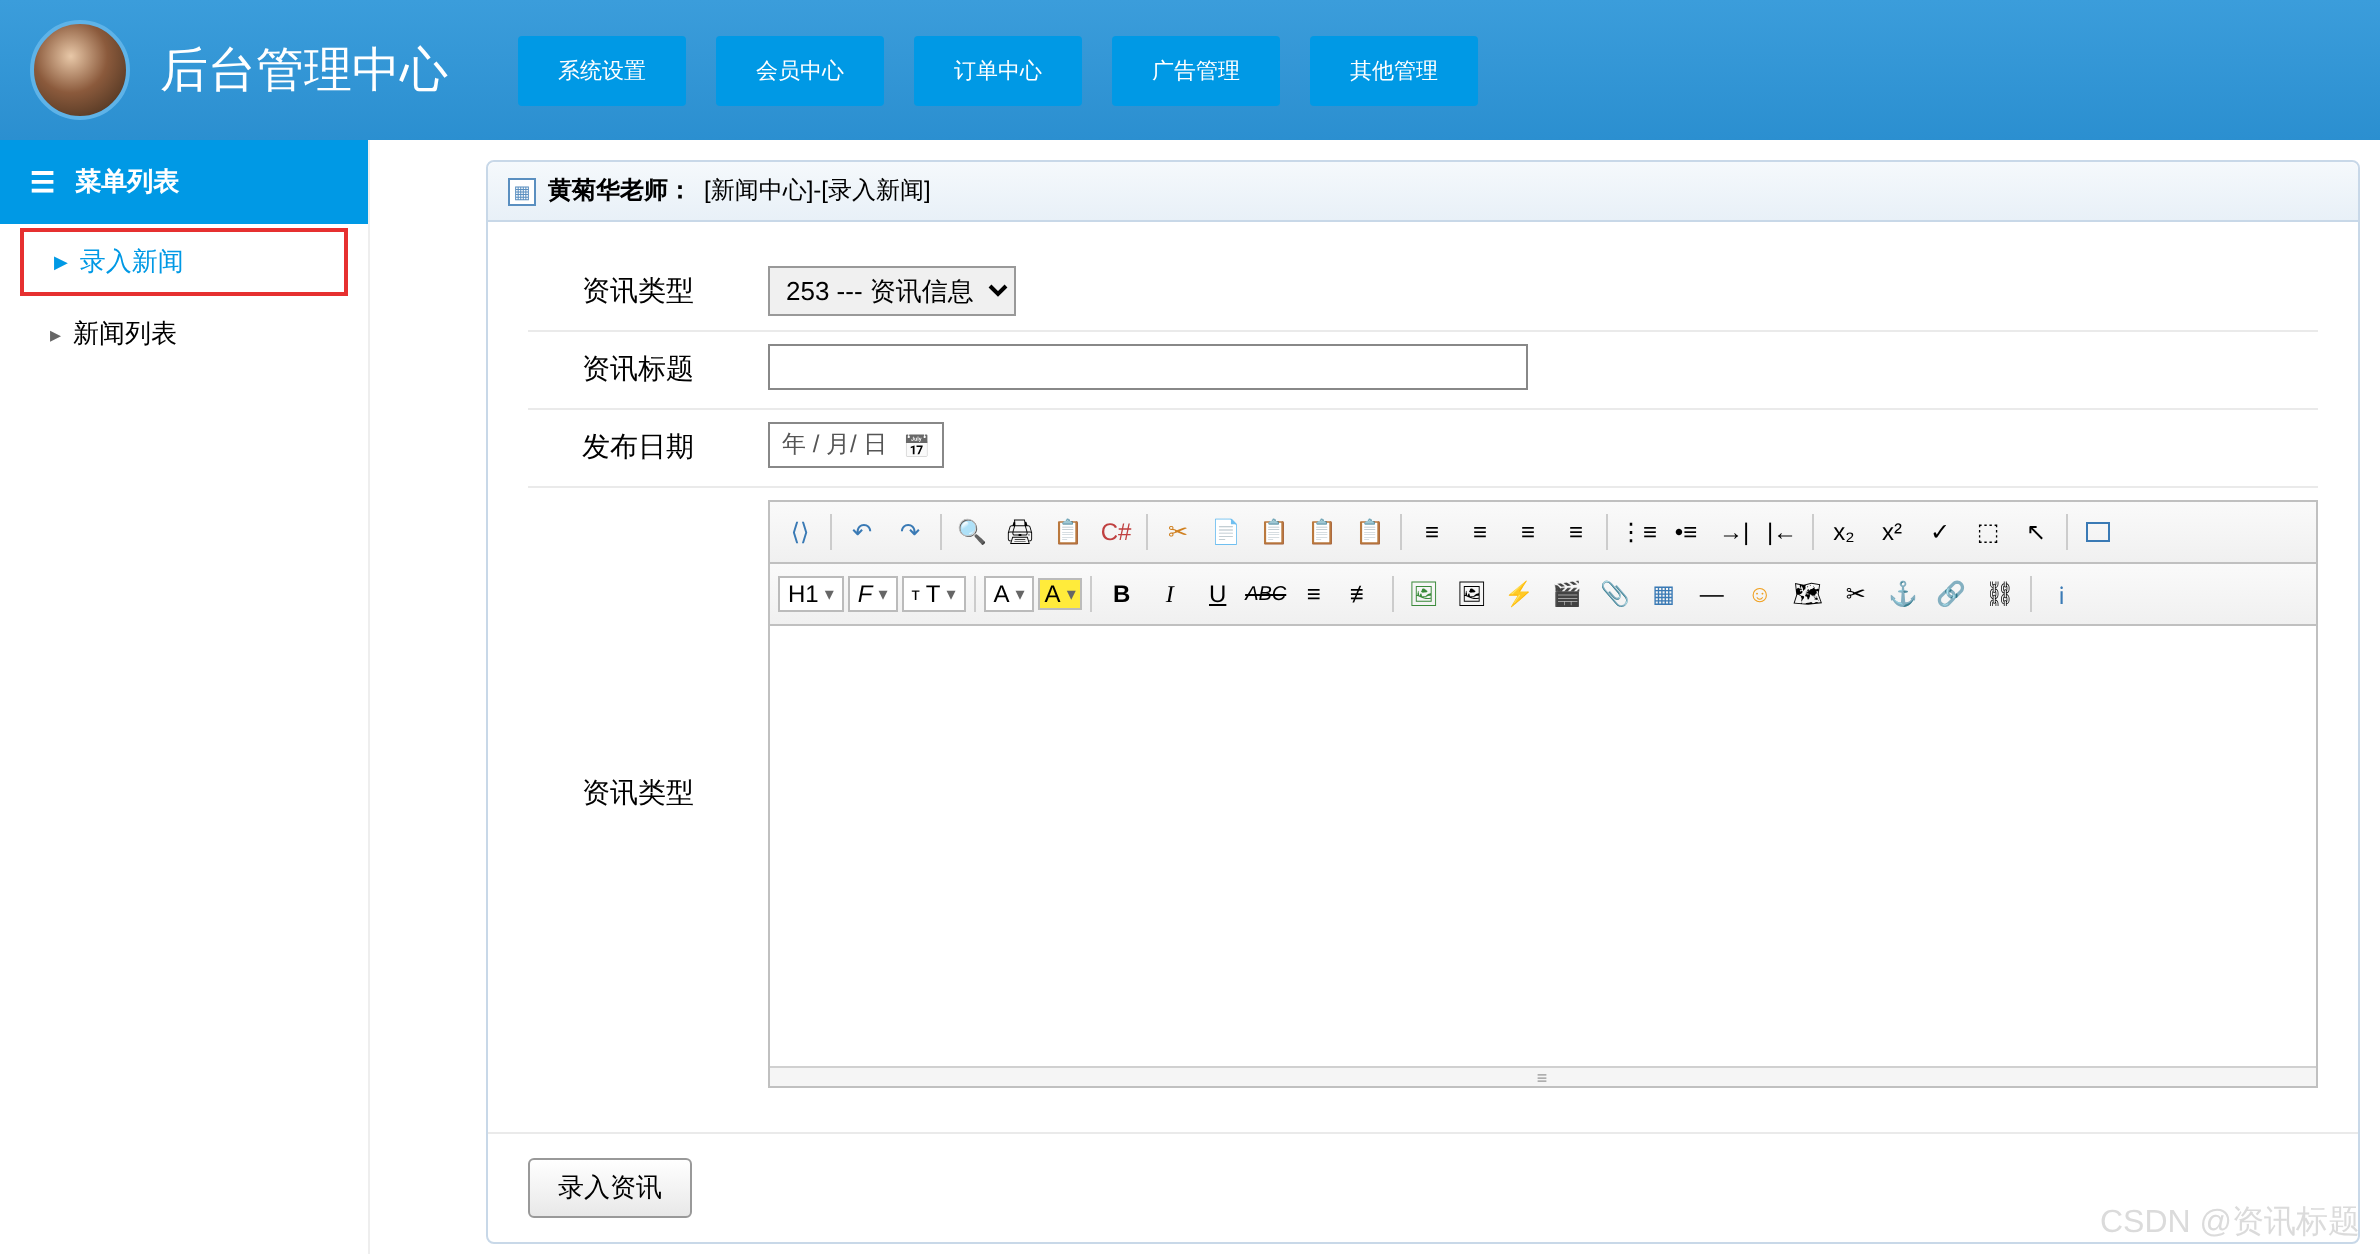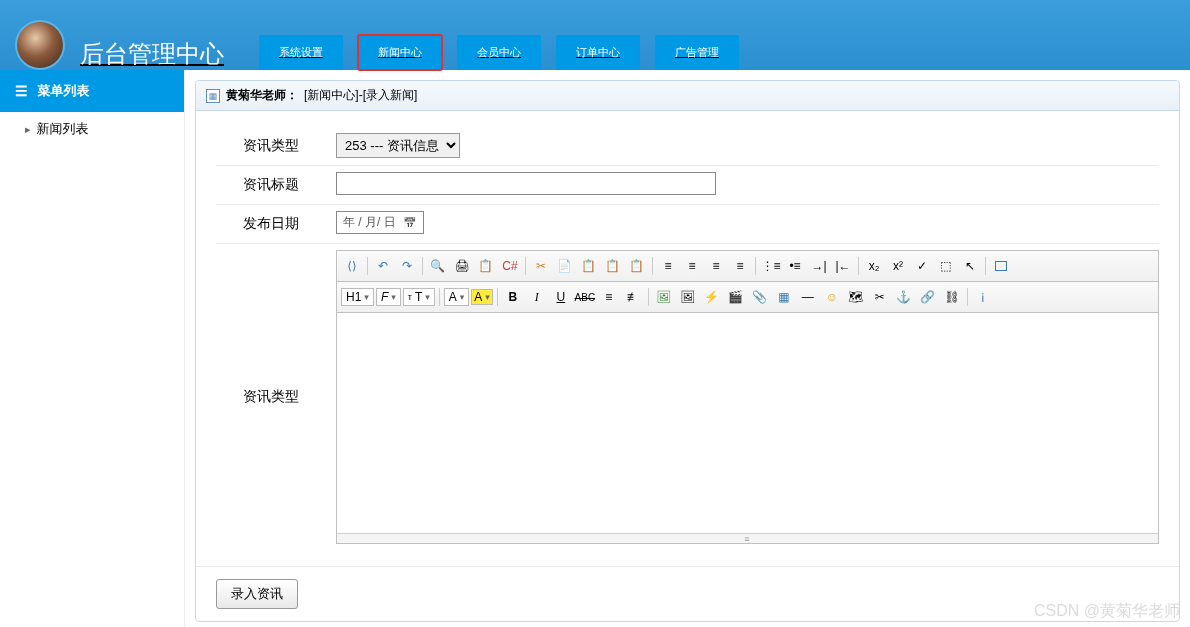"后台管理中心" .header { align-items: flex-end -> center; text-decoration: underline -> none }
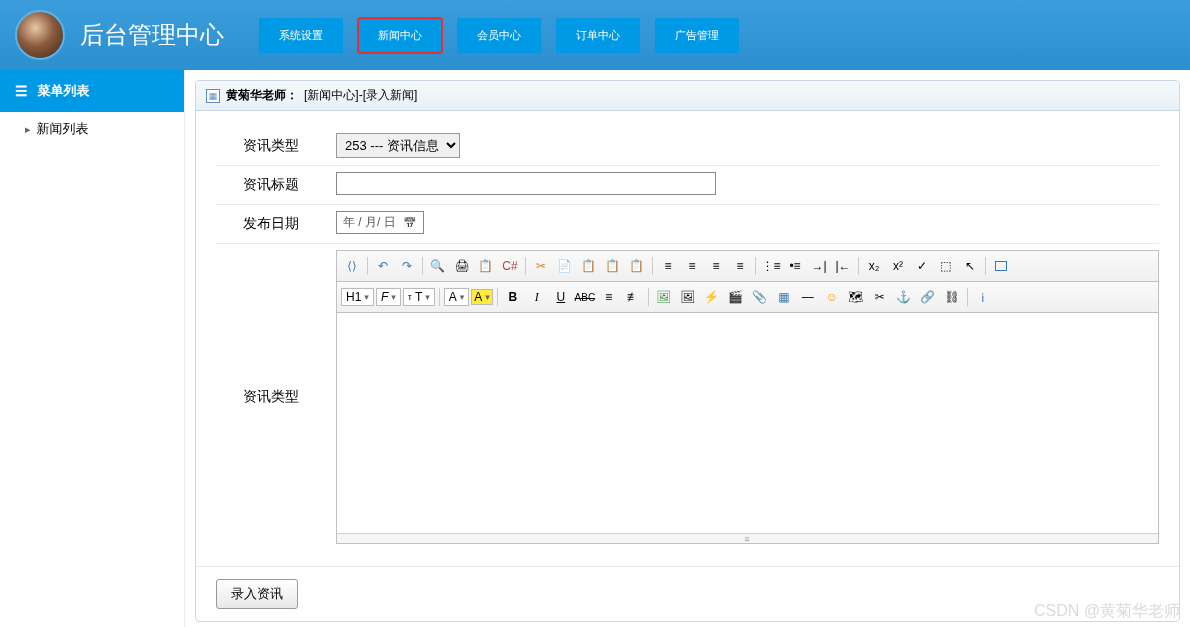"新闻中心" button.nav-btn { html: <button>新闻中心</button> -> none }
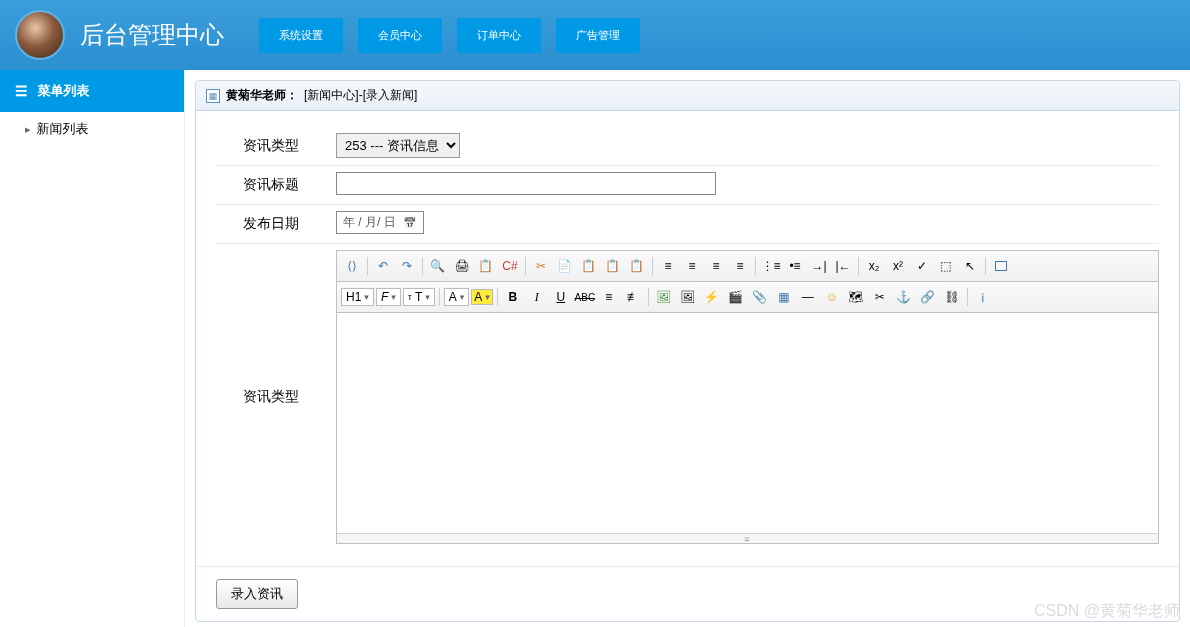"其他管理" button.nav-btn { html: none -> <button>其他管理</button> }
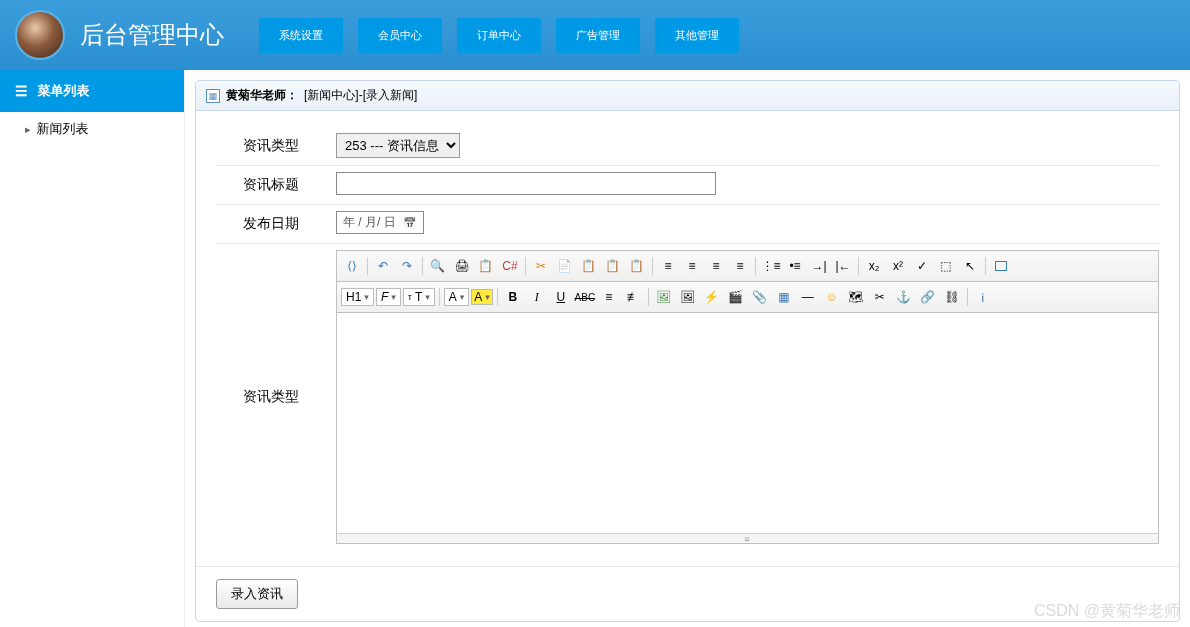"菜单列表" .main-container { gap: none -> 48px }
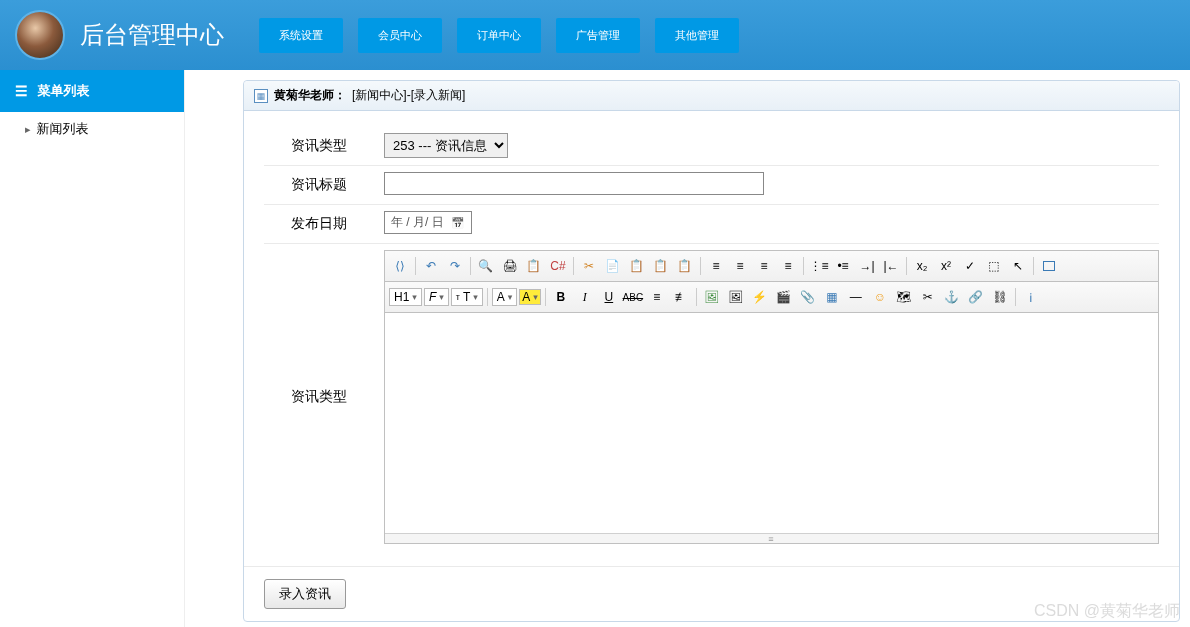"录入新闻" div.submenu-item { html: none -> <div> <span>录入新闻</span> </div> }
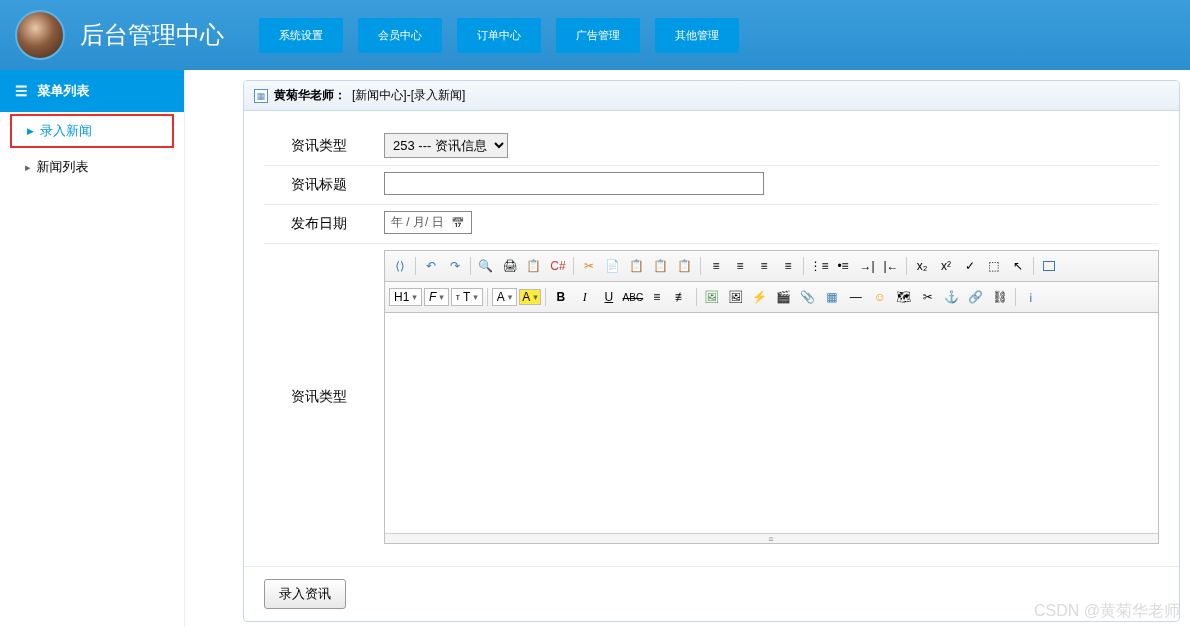"ABC" .ic-strike { font-style: none -> italic }
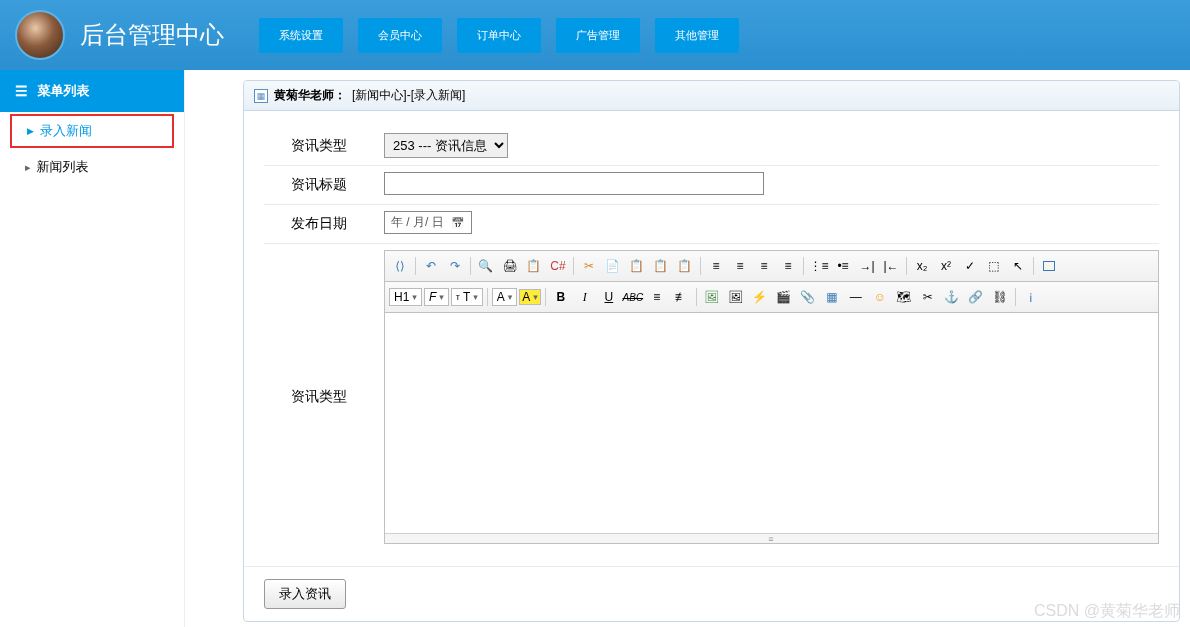"CSDN @黄菊华老师" div.watermark { text: @黄菊华老师 -> @资讯标题 }
